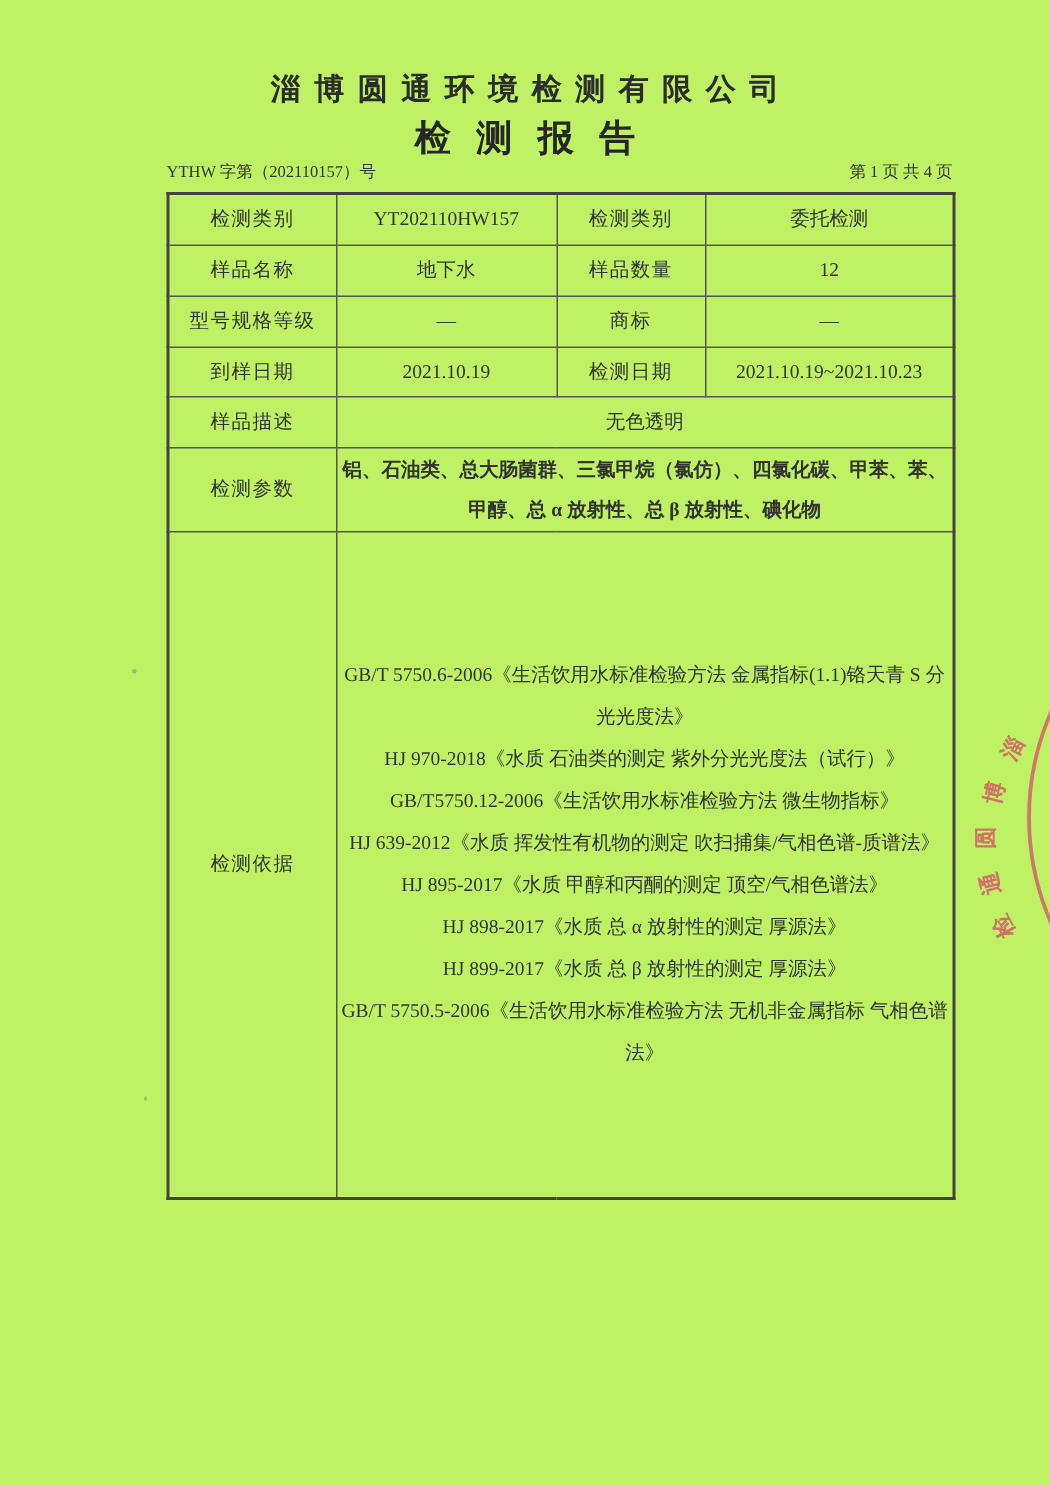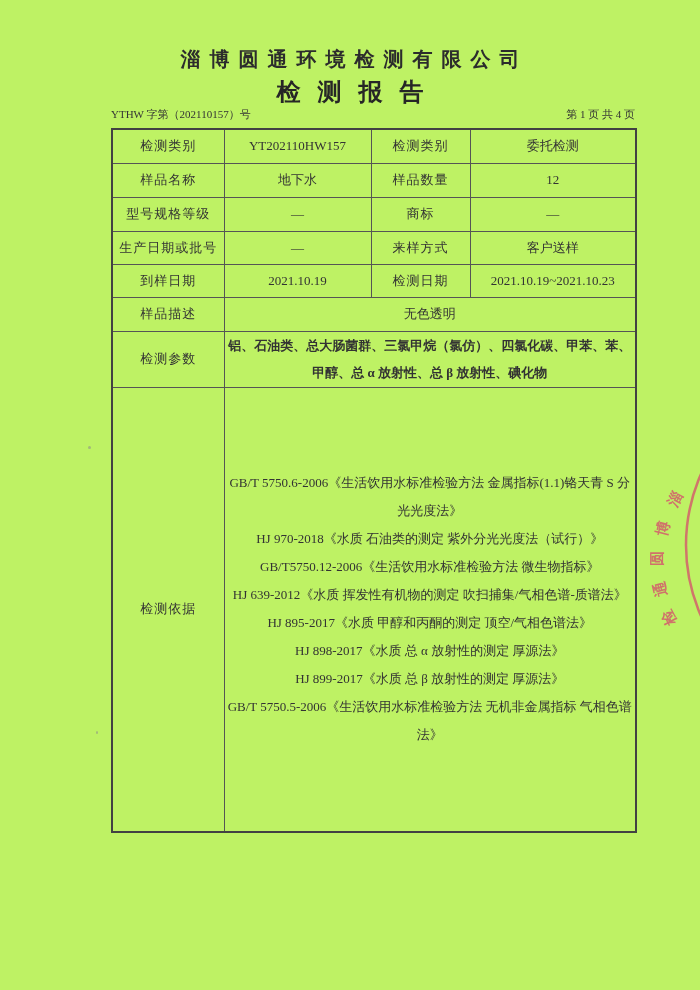"生产日期或批号" tr { html: <tr> <td>生产日期或批号</td> <td>—</td> <td>来样方式</td> <td>客户送样</td> </tr> -> none }
